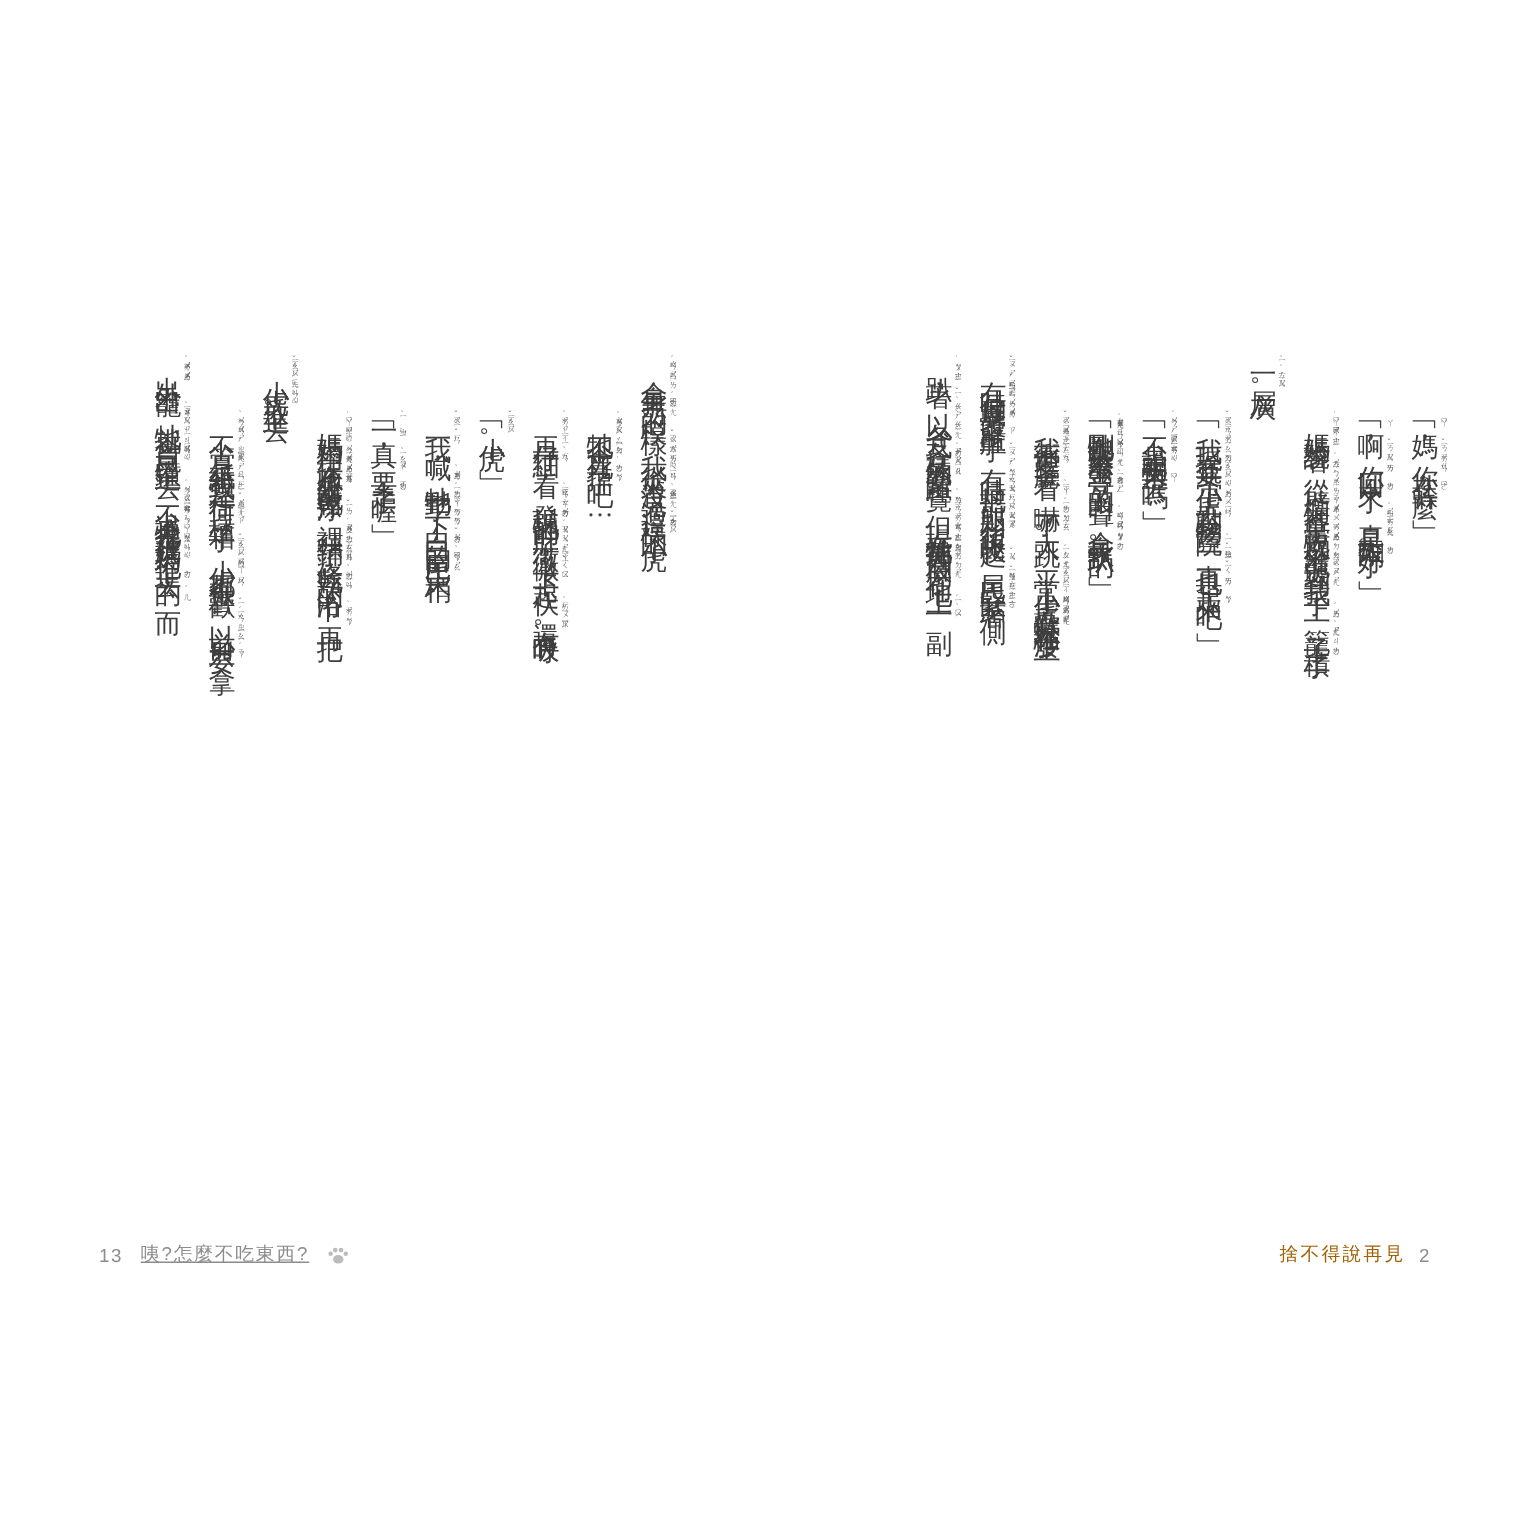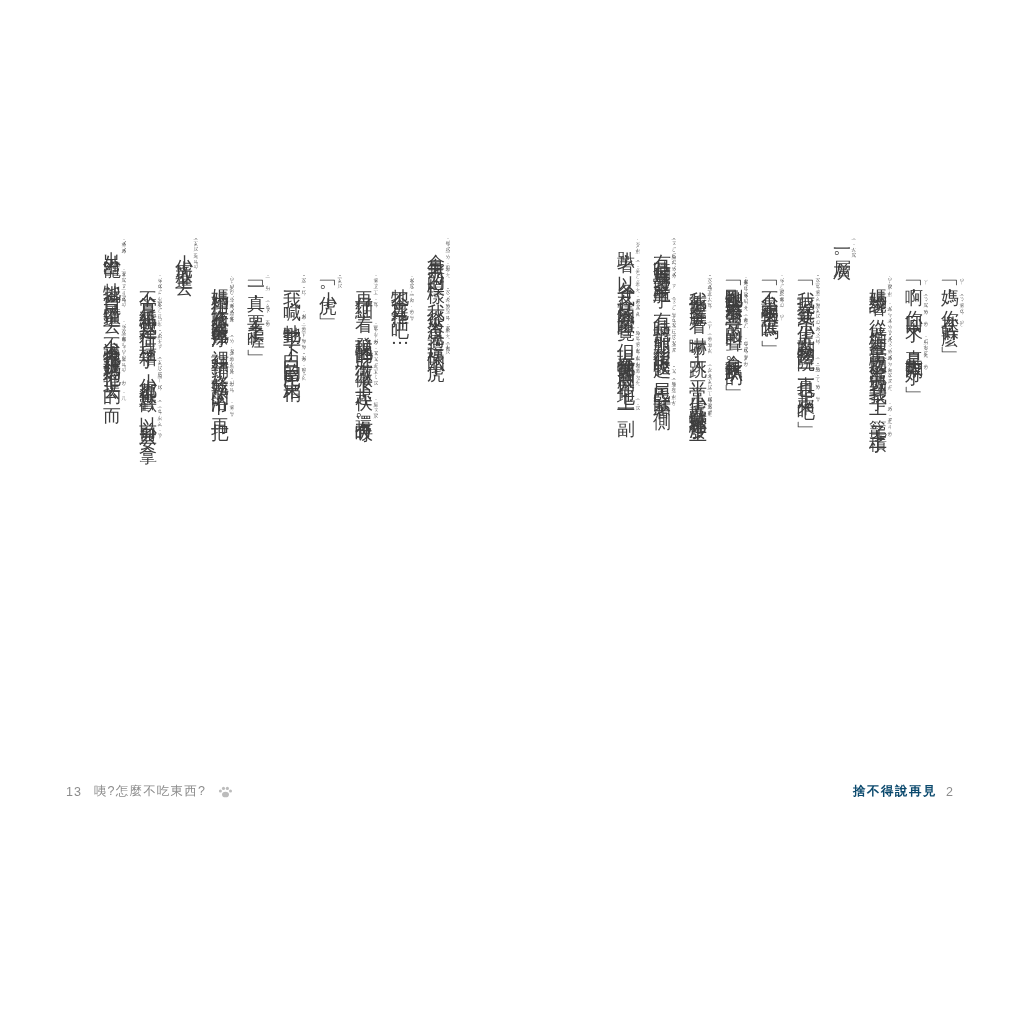"13" .footer { top: 783px -> 828px }
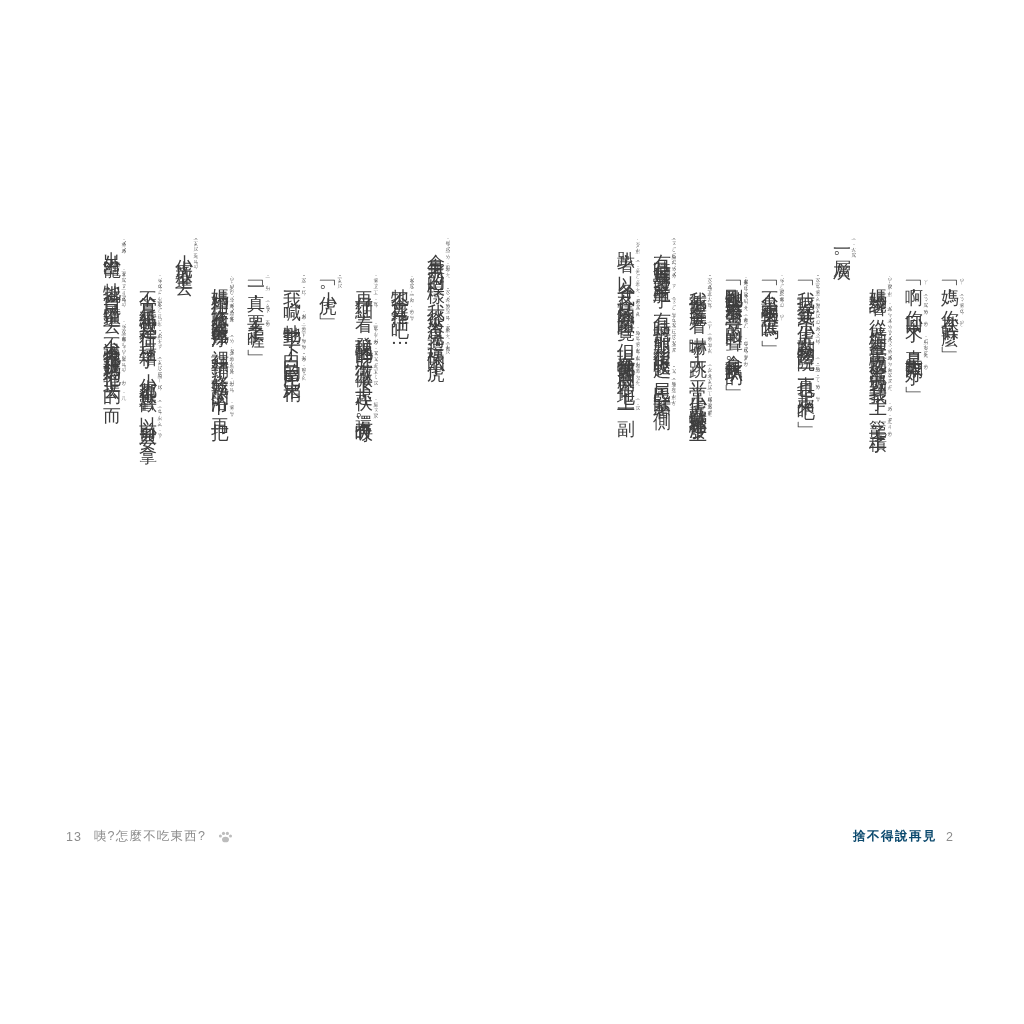"咦?怎麼不吃東西?" .chapter-title { text-decoration: none -> underline }
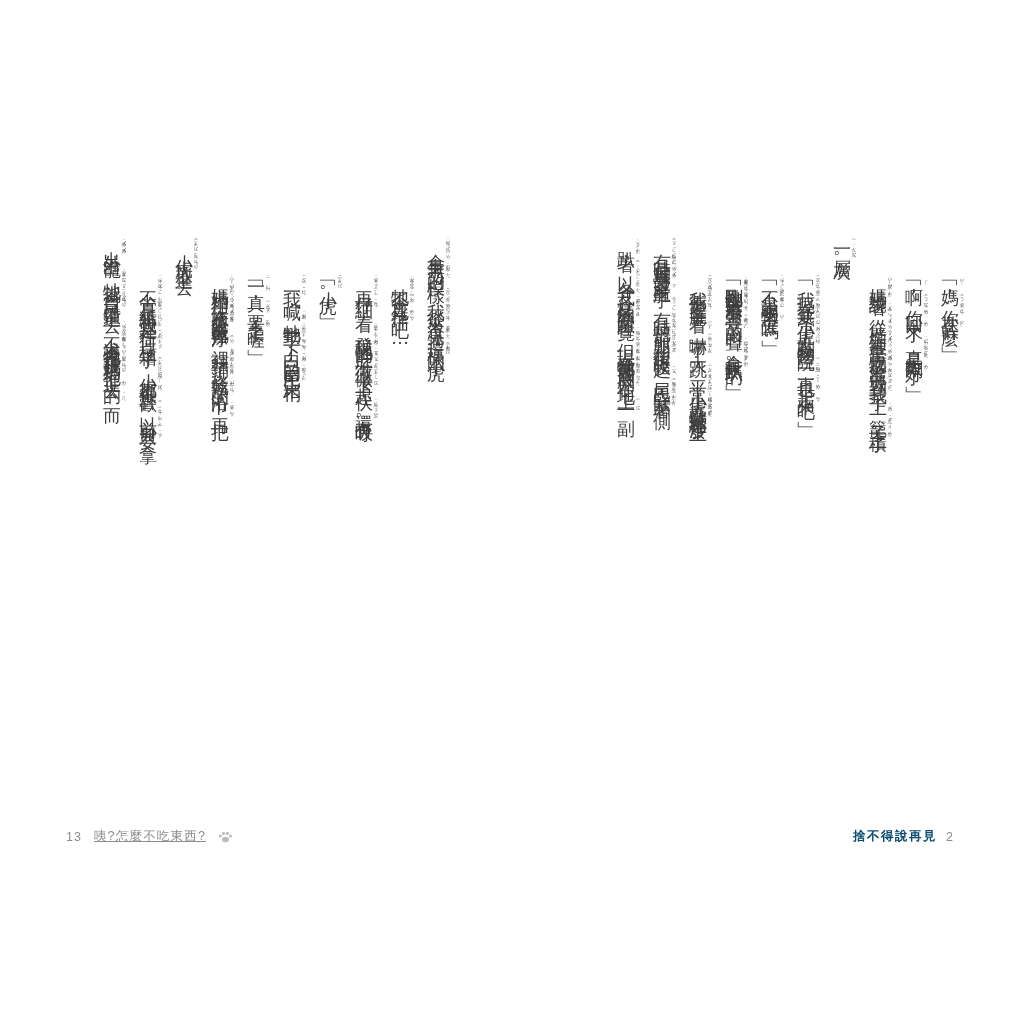"捨不得說再見" .book-title { color: #0c4a6e -> #a16207; font-weight: bold -> normal }
